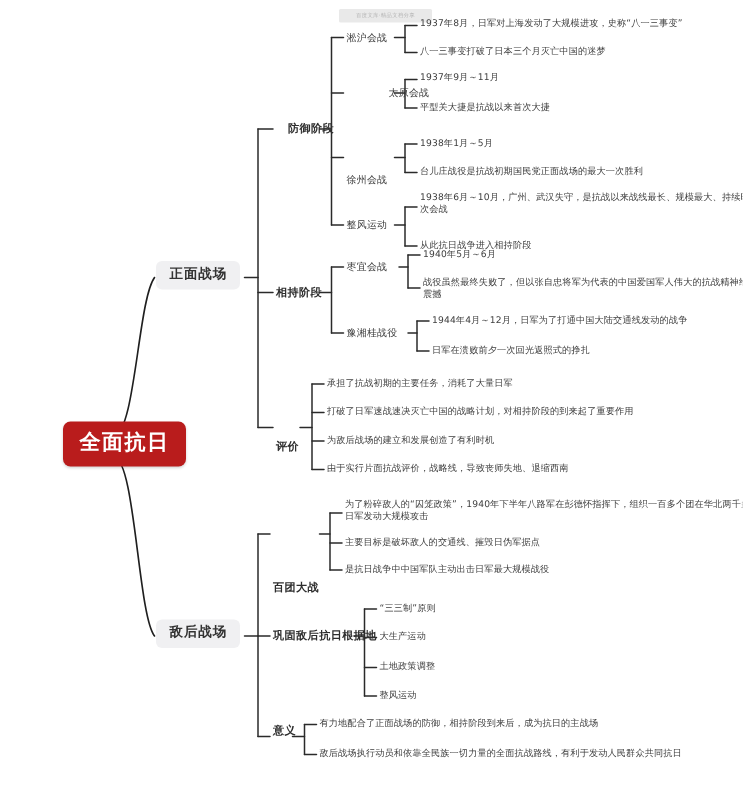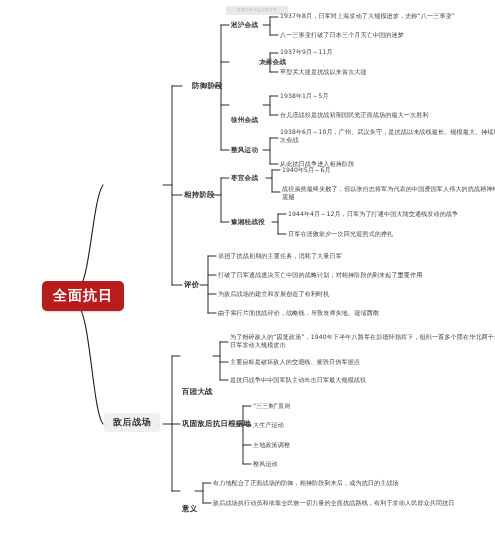"淞沪会战" .lv4 { font-weight: bold -> normal }
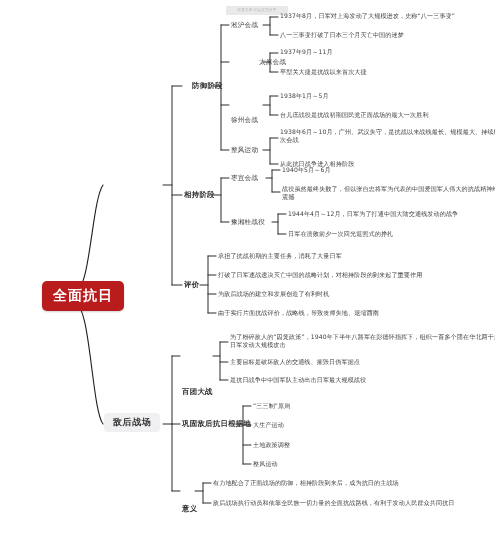"正面战场" div.node { html: none -> <div>正面战场</div> }
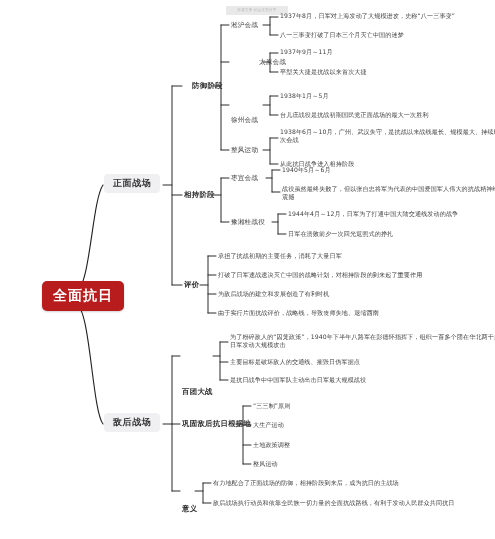"评价" div.node { top: 280px -> 293px }
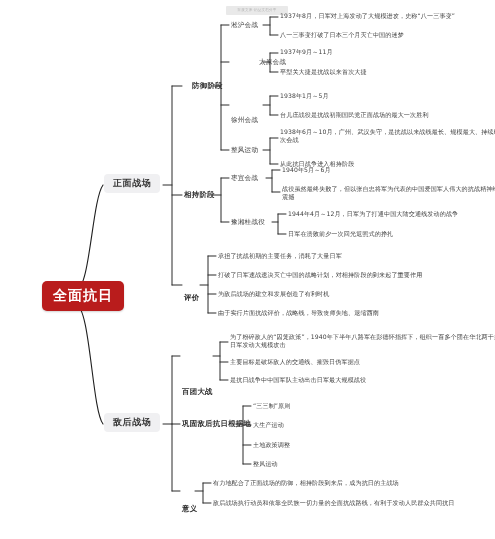"意义" div.node { top: 504px -> 482px }
